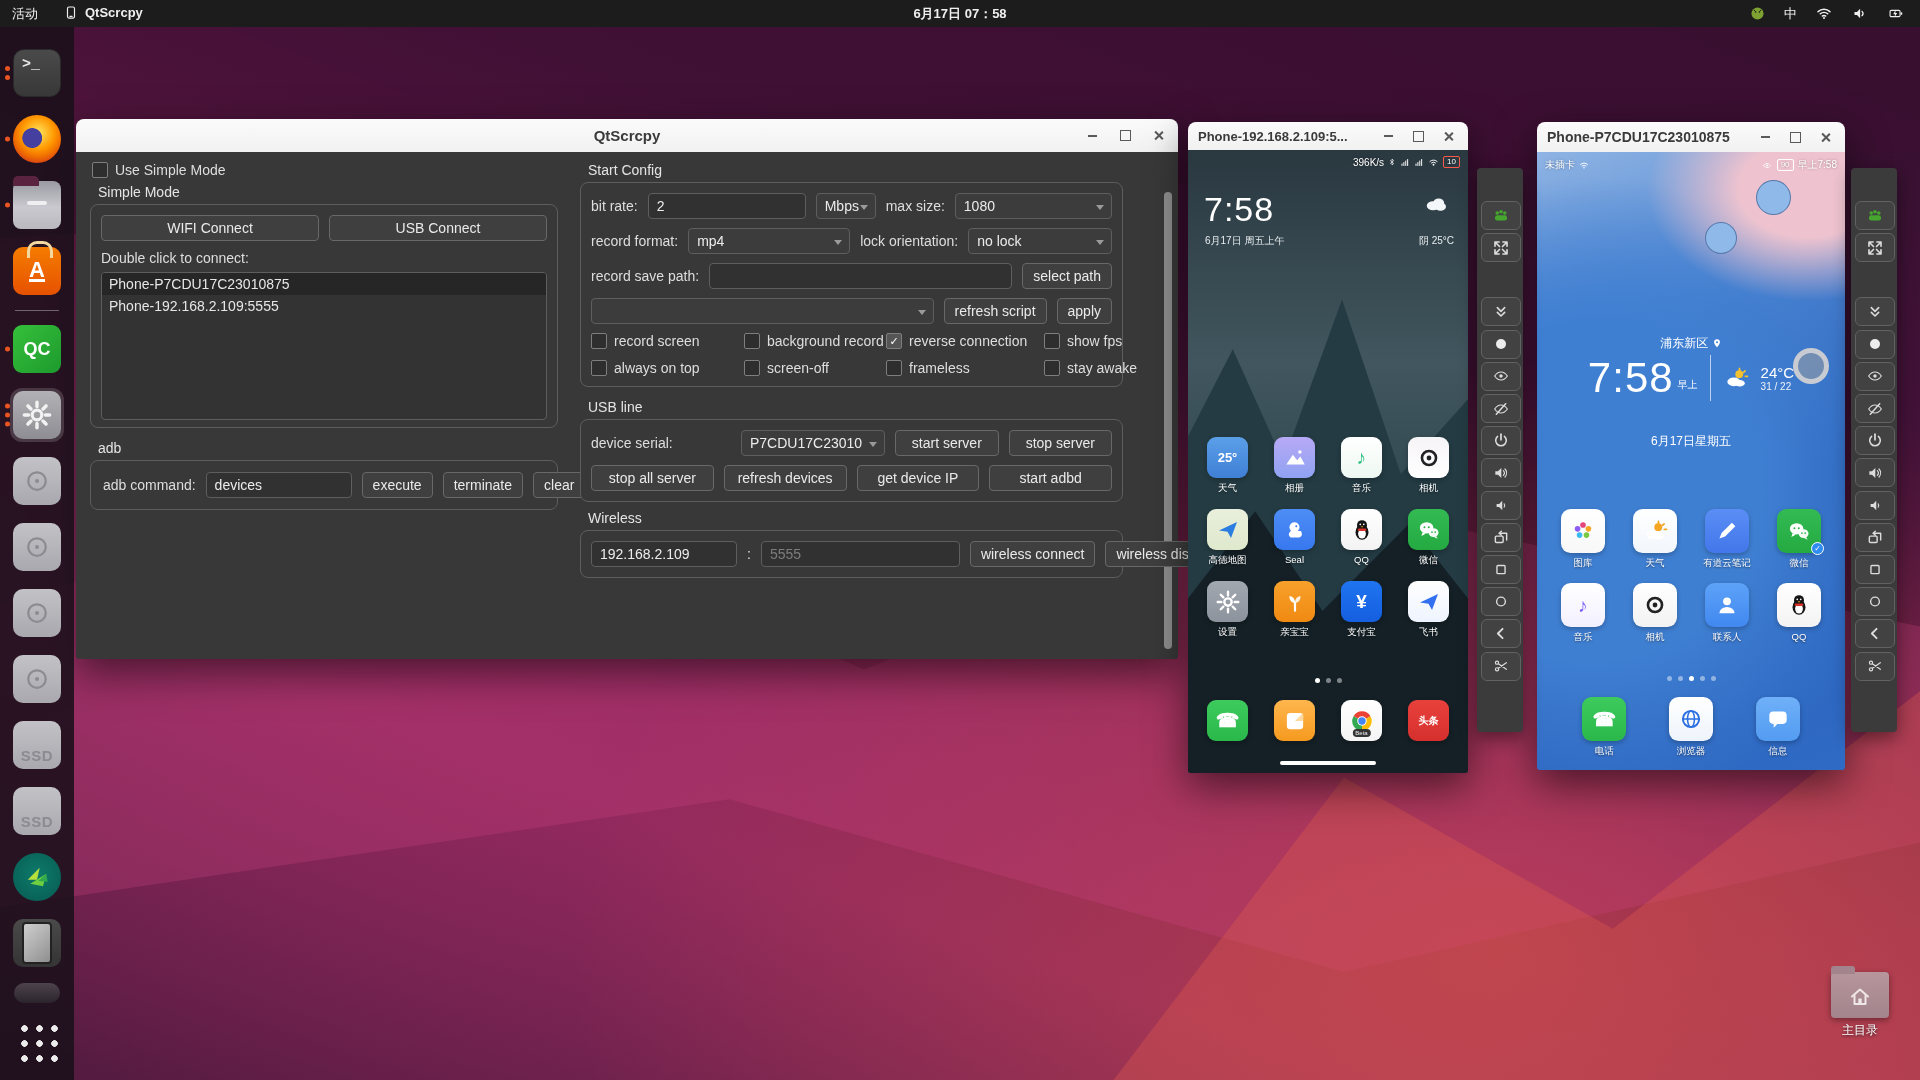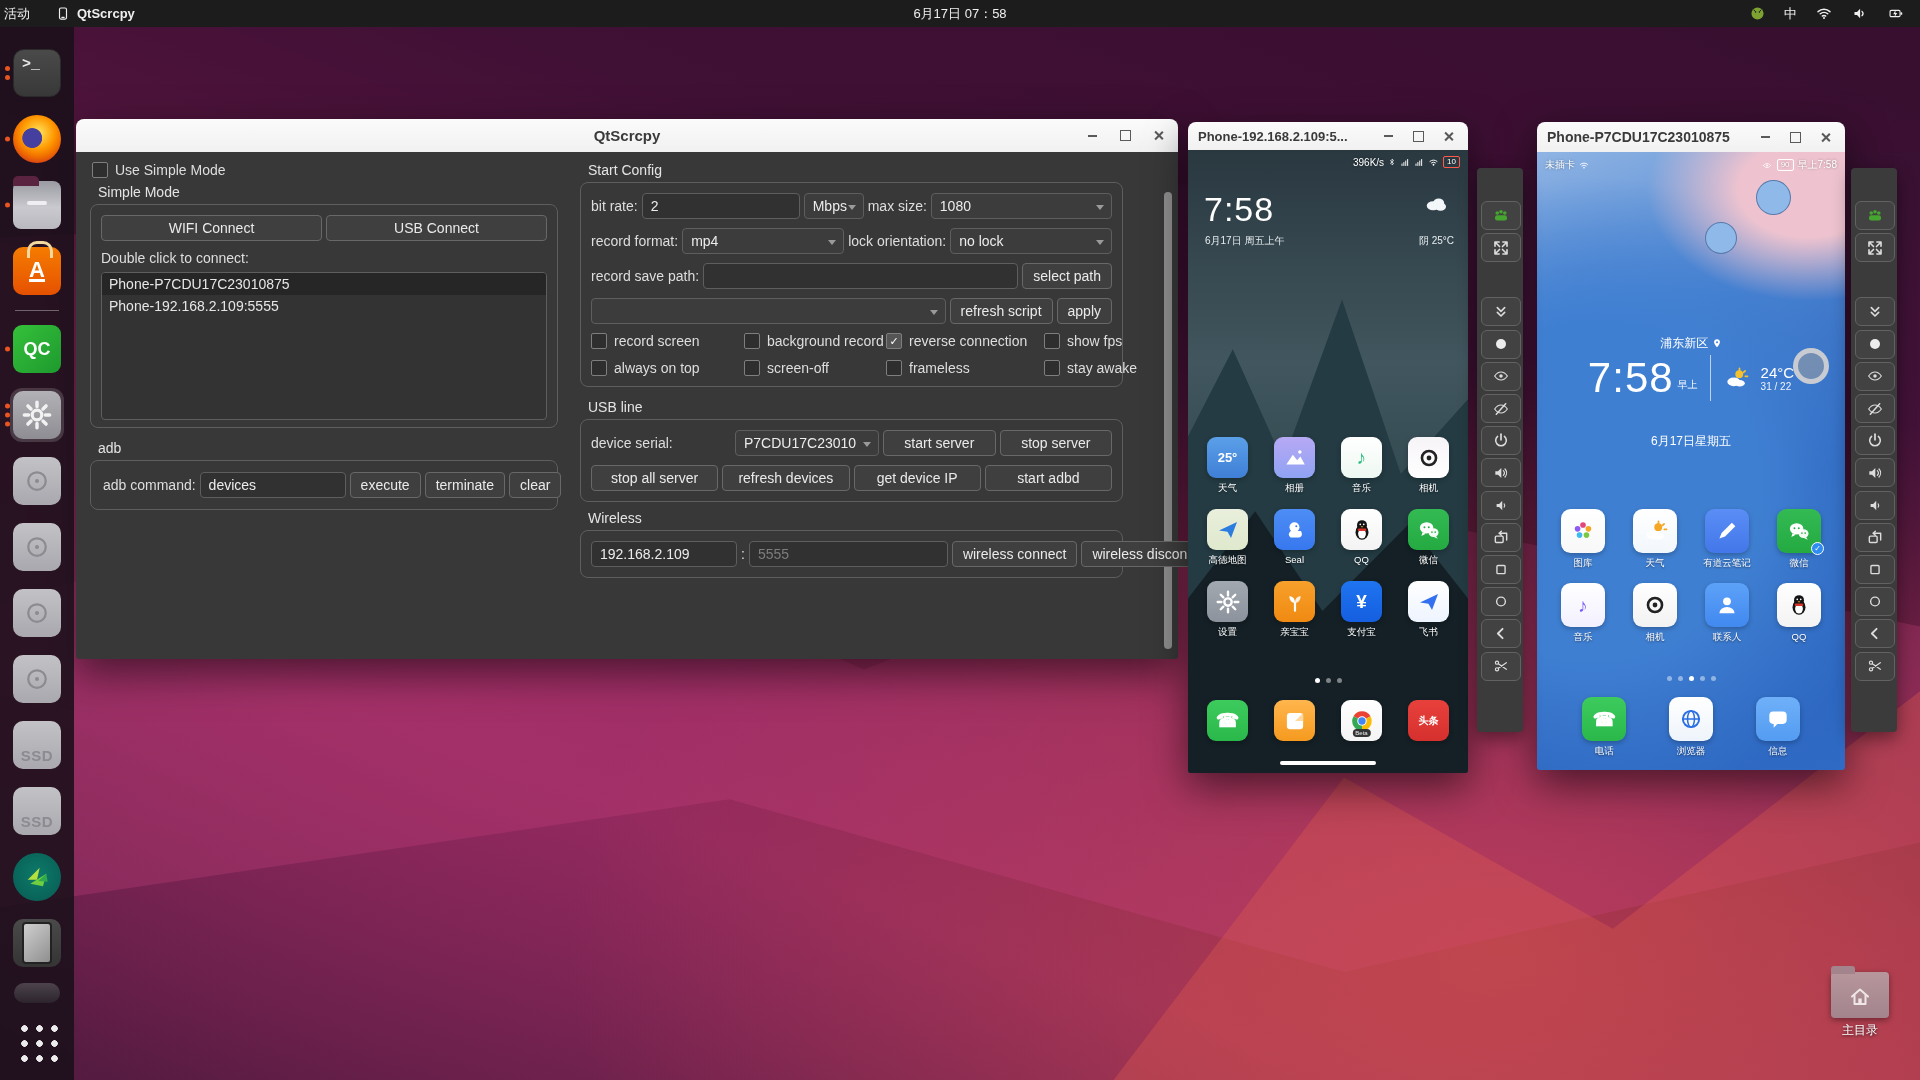"活动" .tb-left { align-items: center -> flex-start; padding-left: 4px -> 12px }
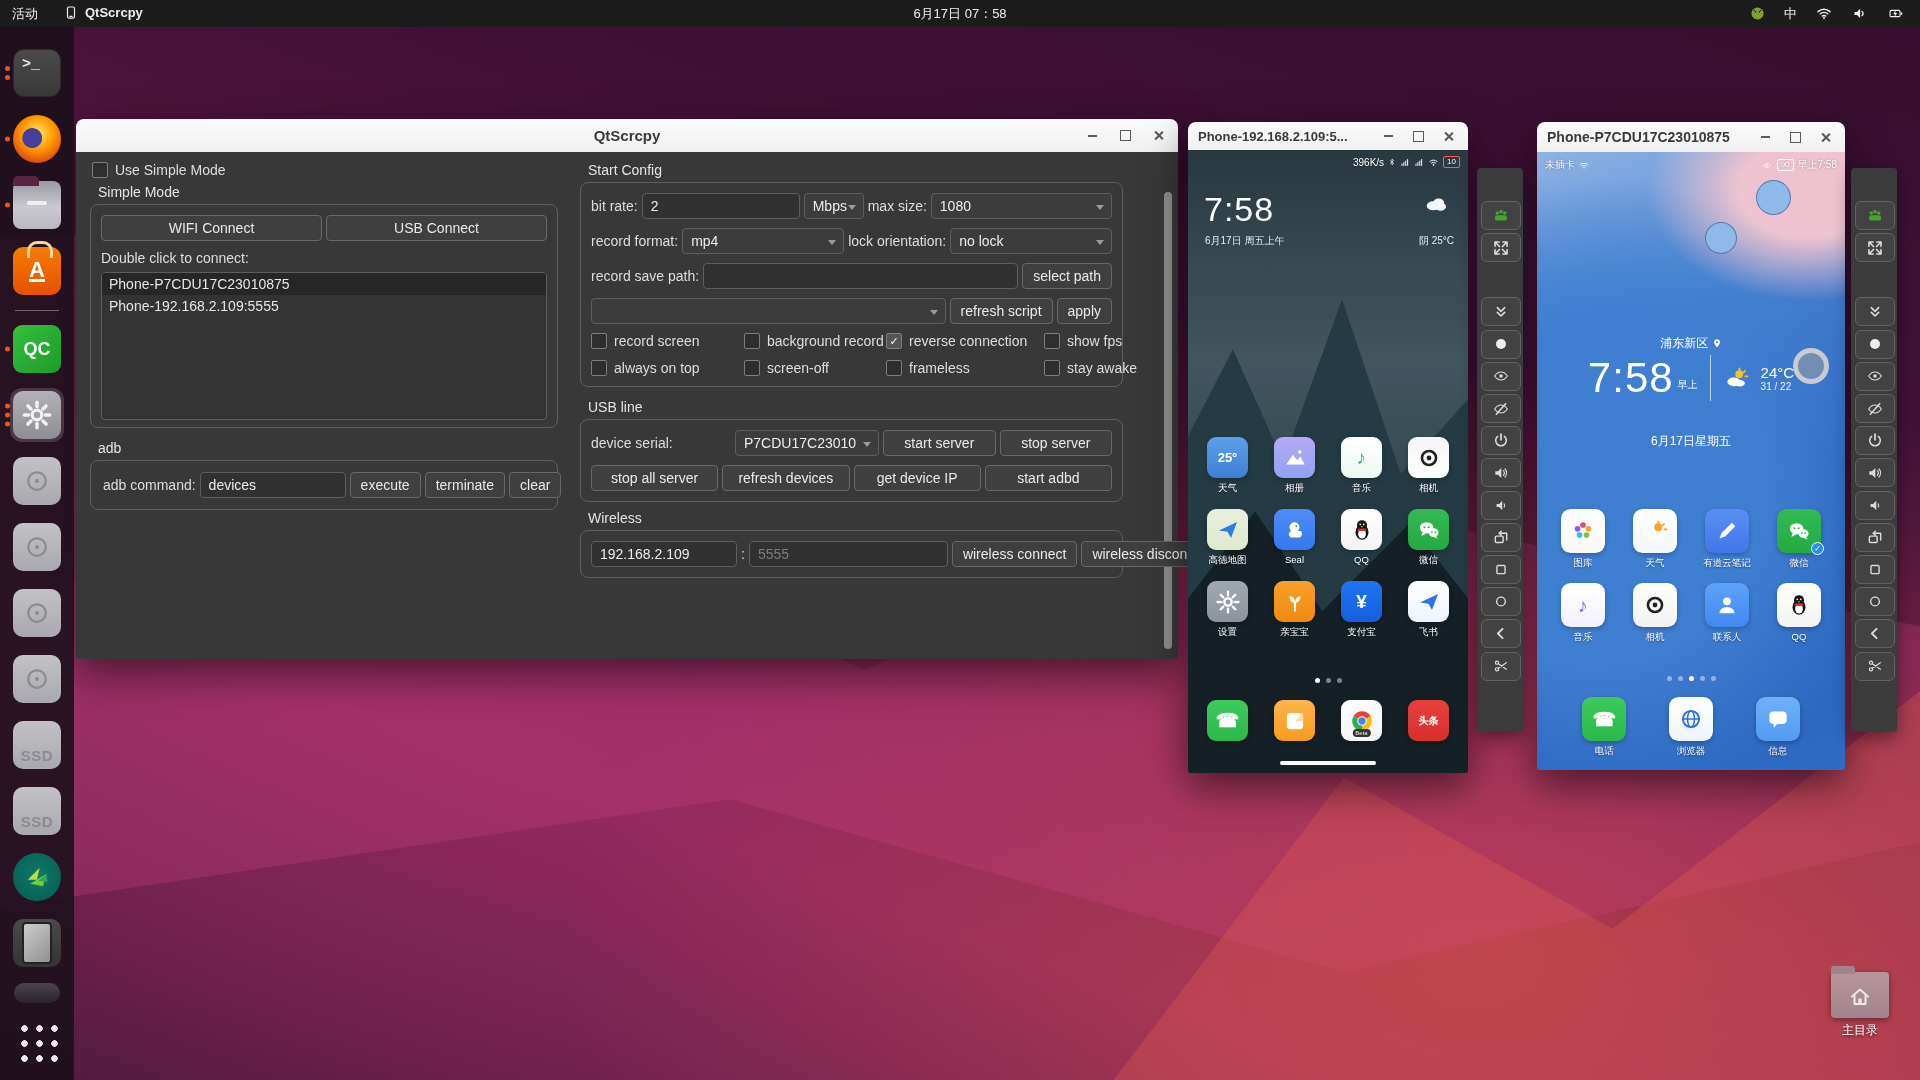"6月17日 07：58" .tb-clock { font-weight: normal -> bold }
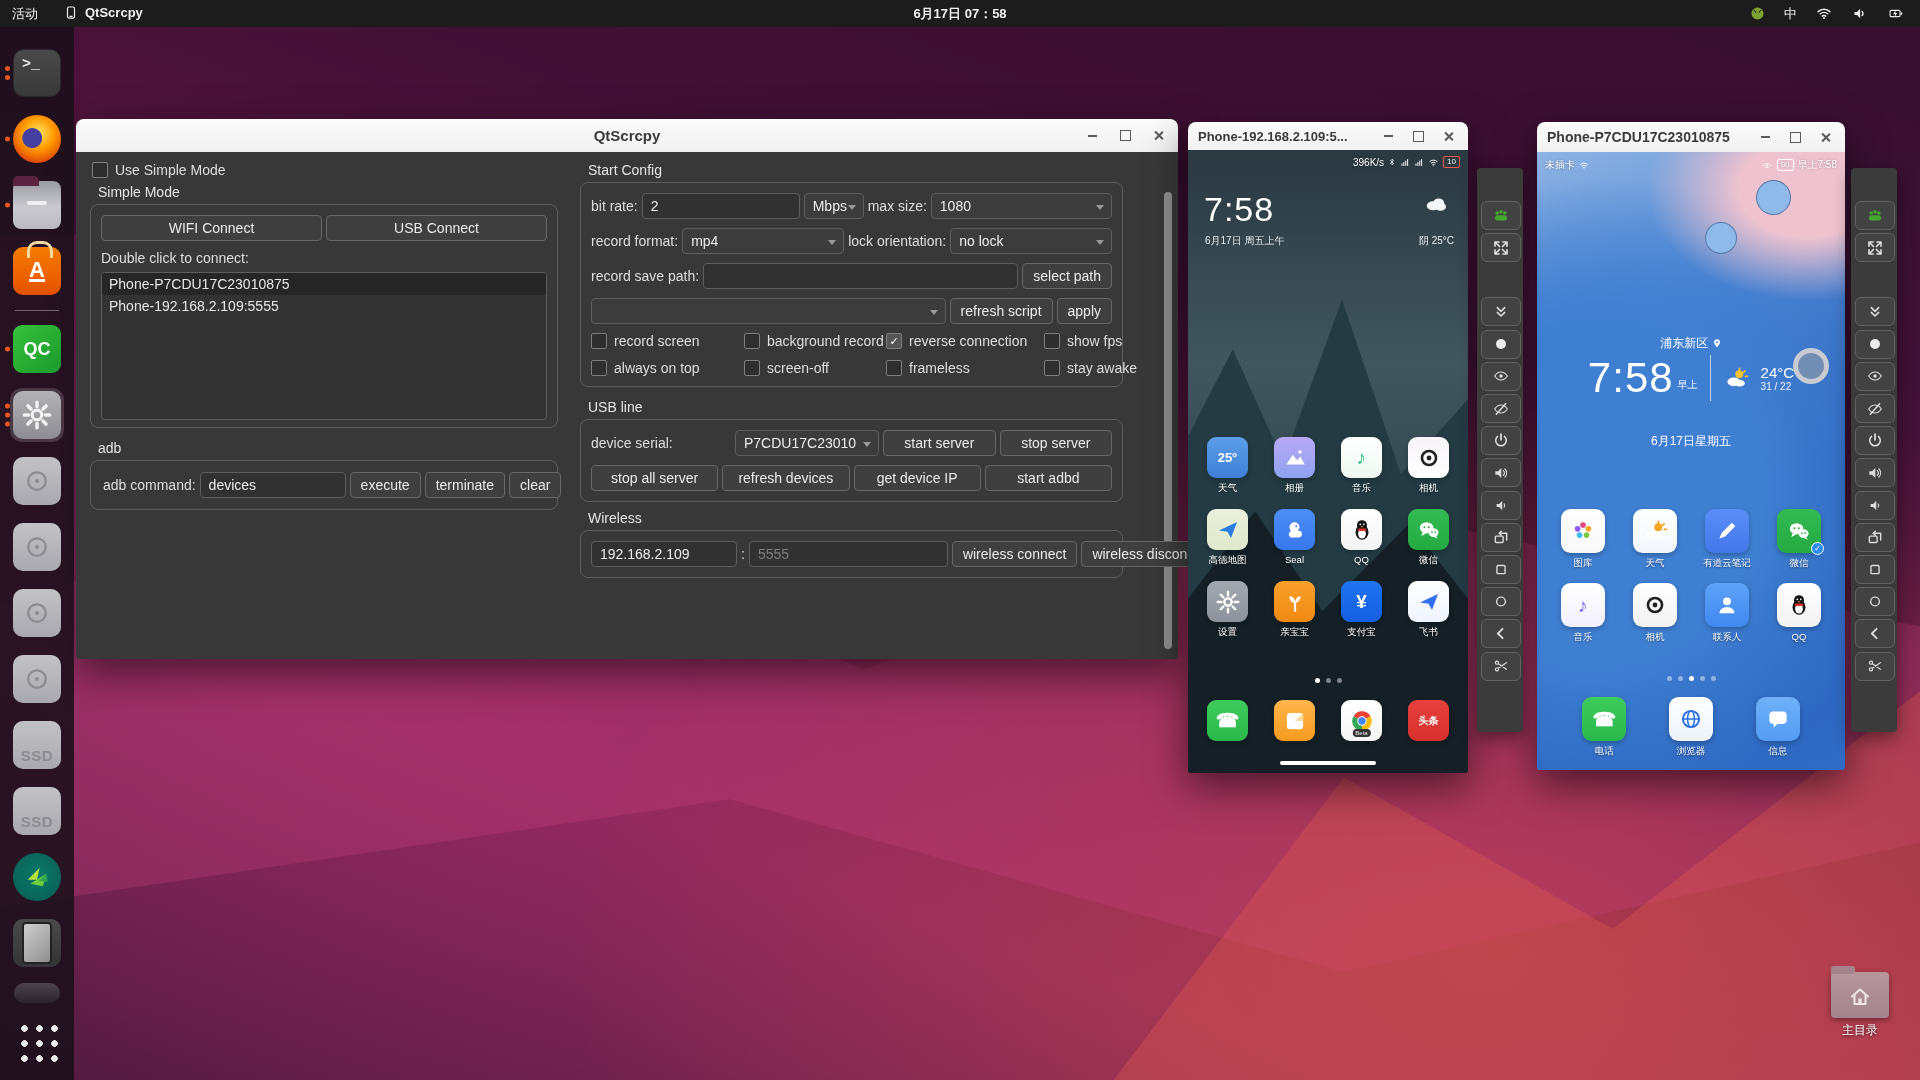"bit rate:" .row { gap: 4px -> 10px }
